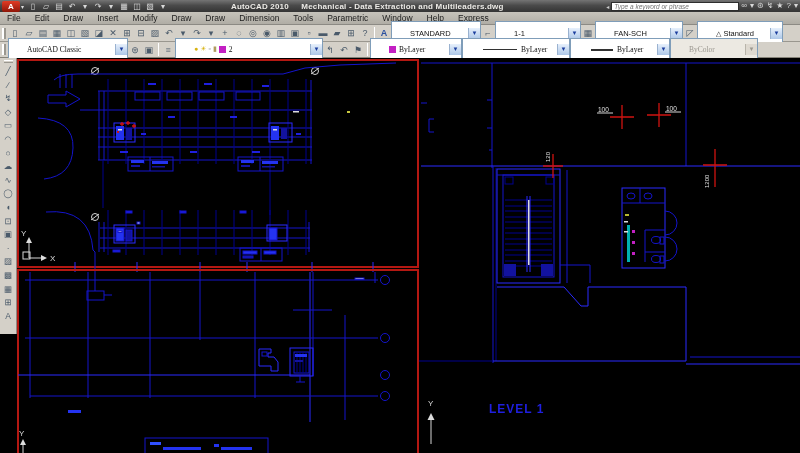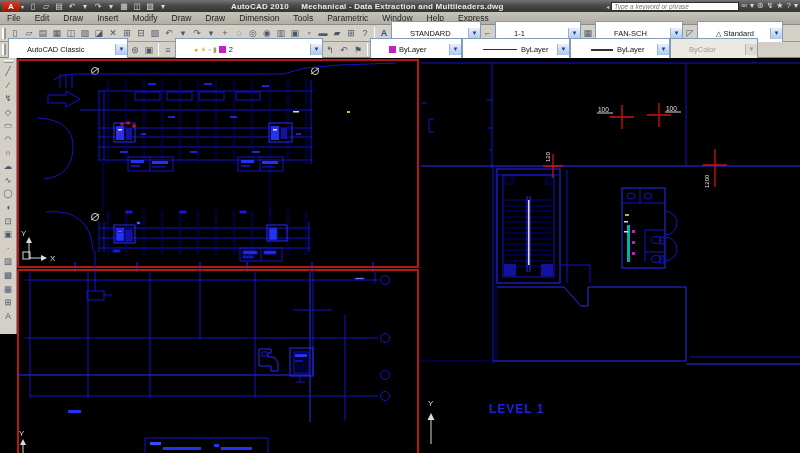"AutoCAD Classic" .tbar2 { font-family: none -> Liberation Serif, serif }
